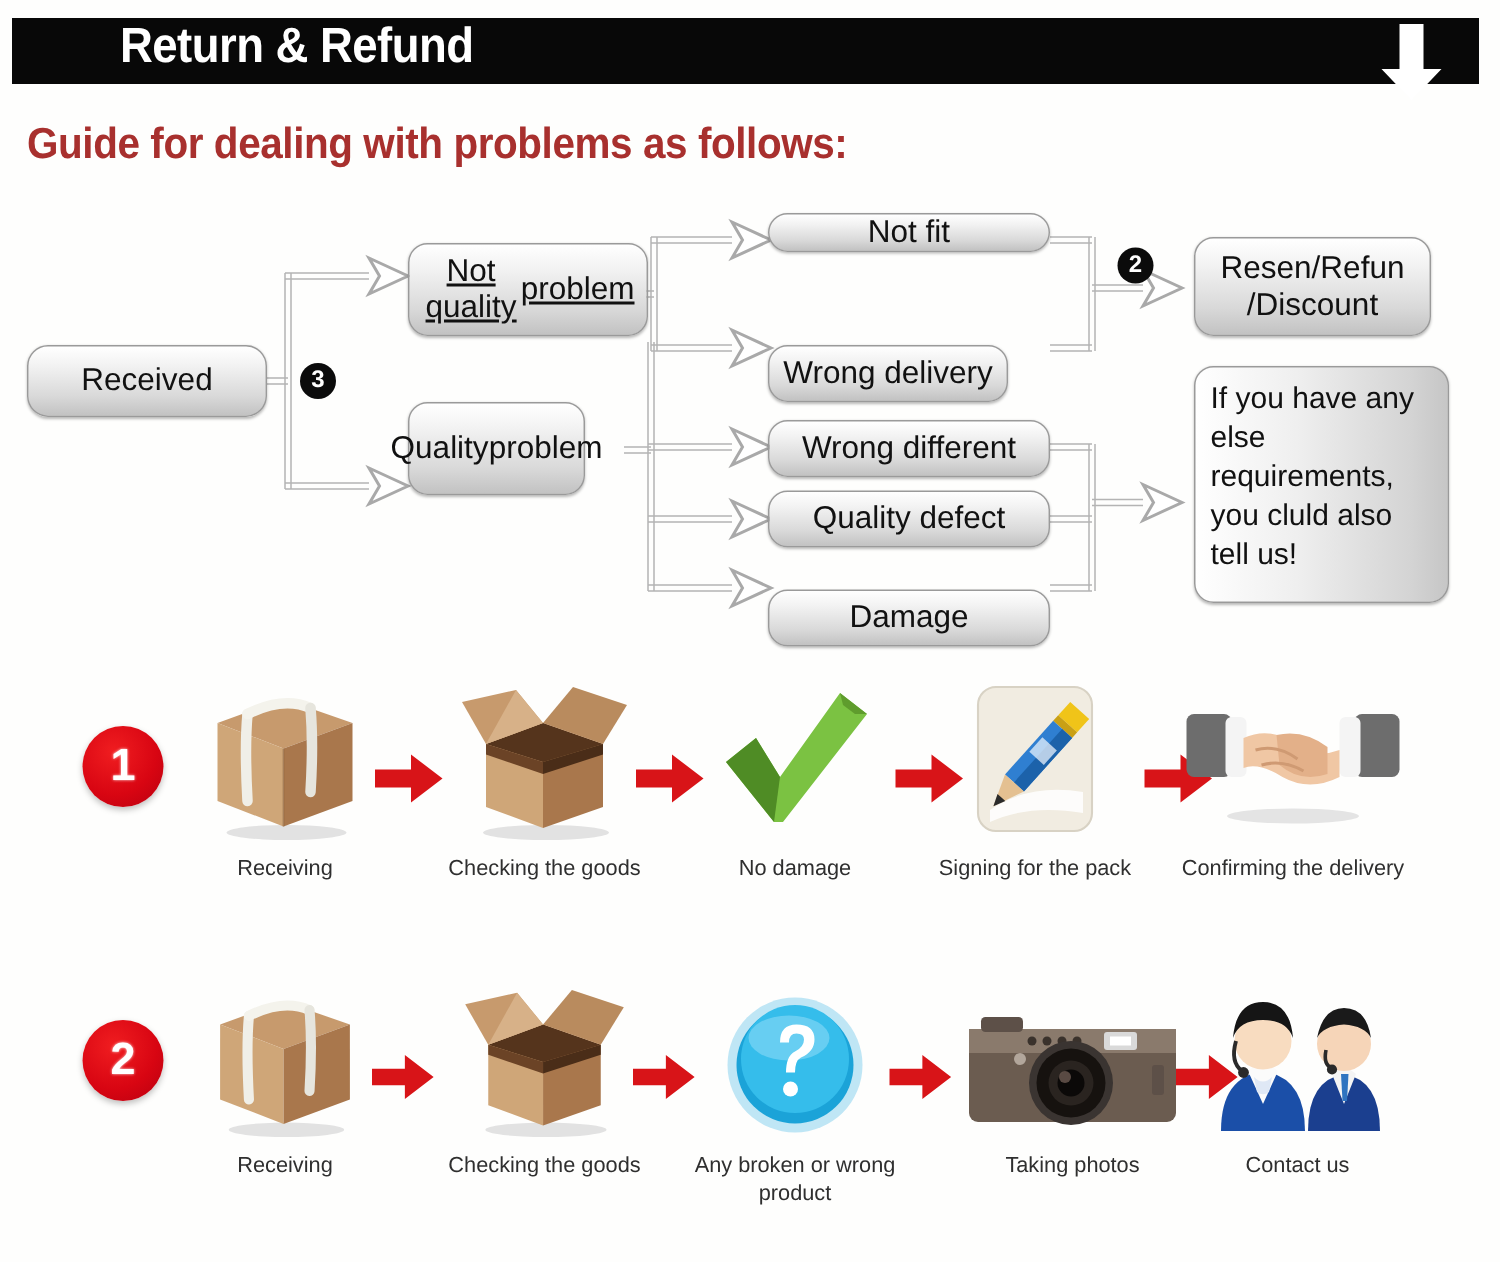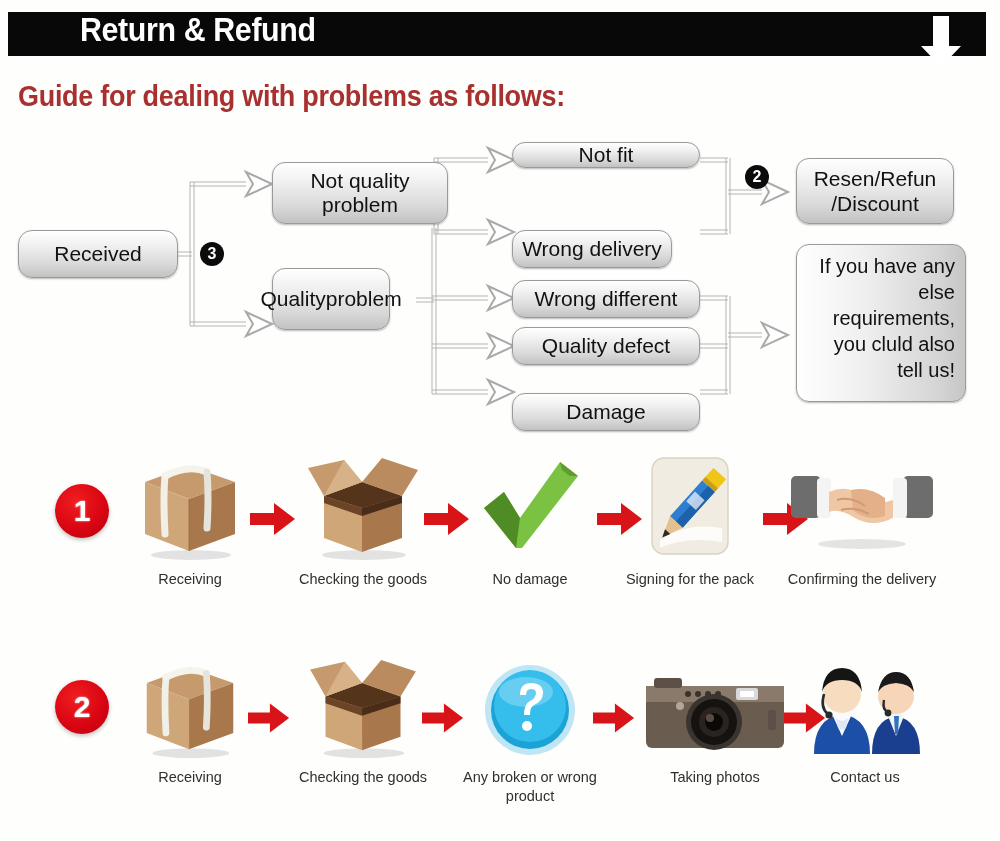"Not quality" div.fbox { flex-direction: column -> row; text-decoration: none -> underline; width: 176px -> 160px }
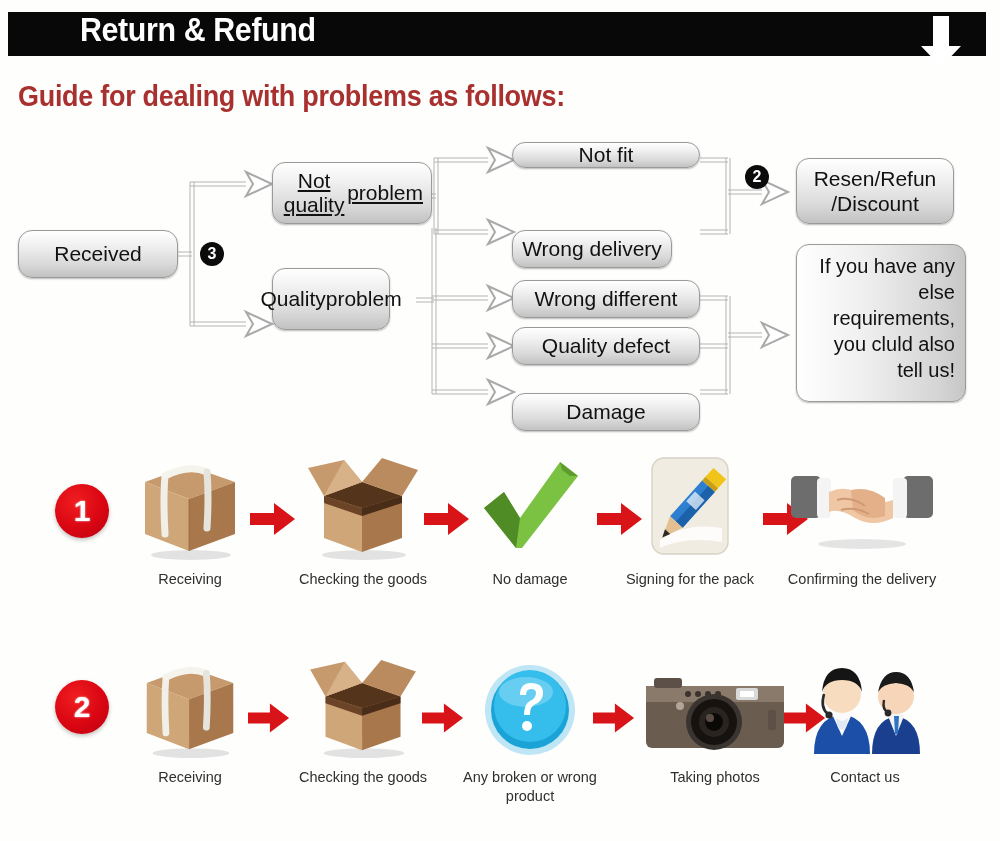"If you have any else" .fbox.lead { text-align: right -> left }
